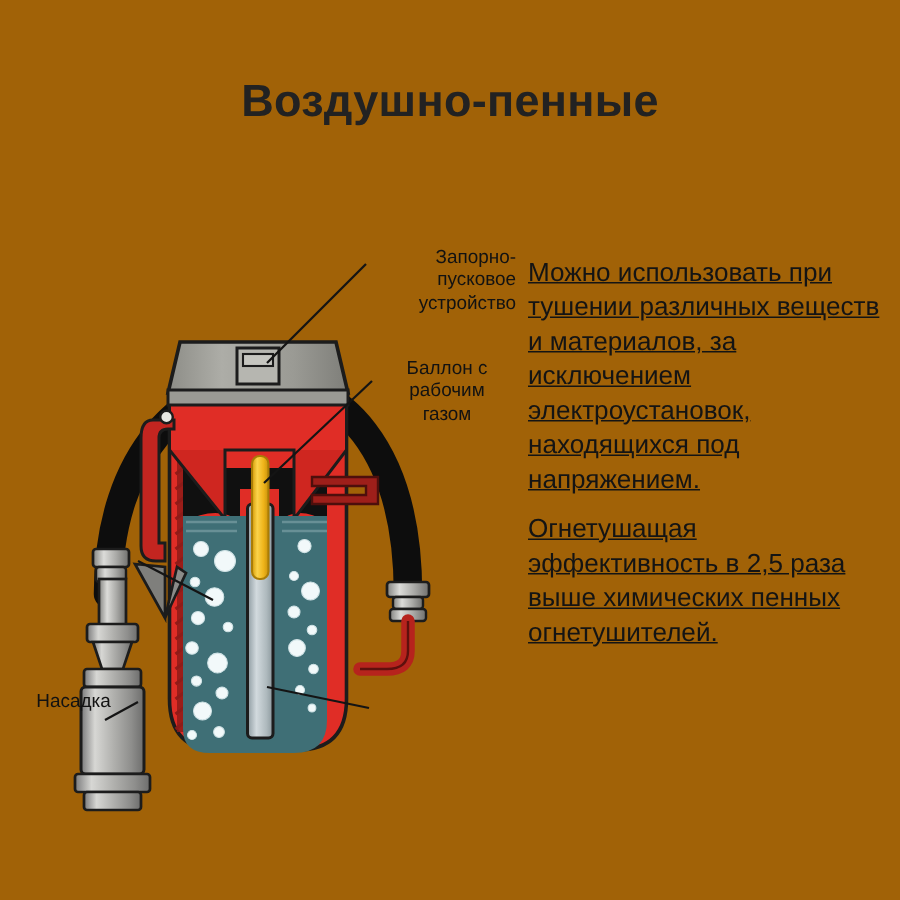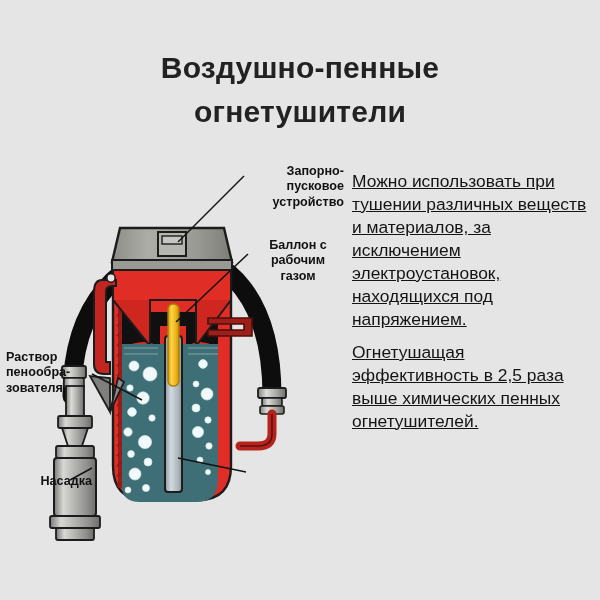"Воздушно-пенные" #page { background: #e5e5e5 -> #a16207 }
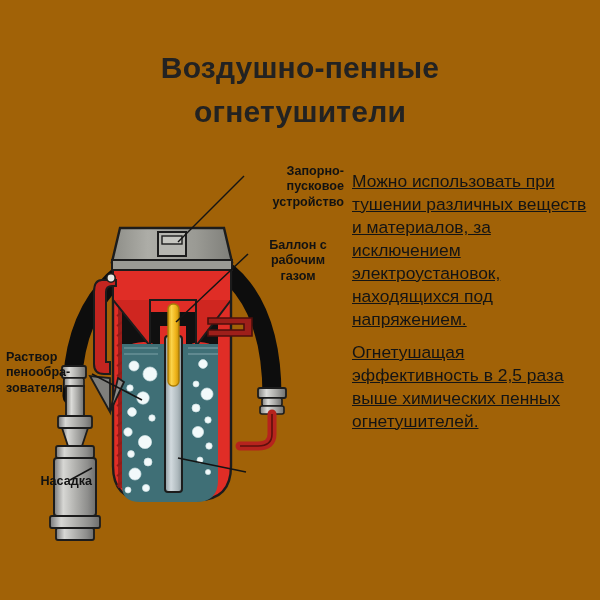"огнетушители" span.ln { html: <span>огнетушители</span> -> none }
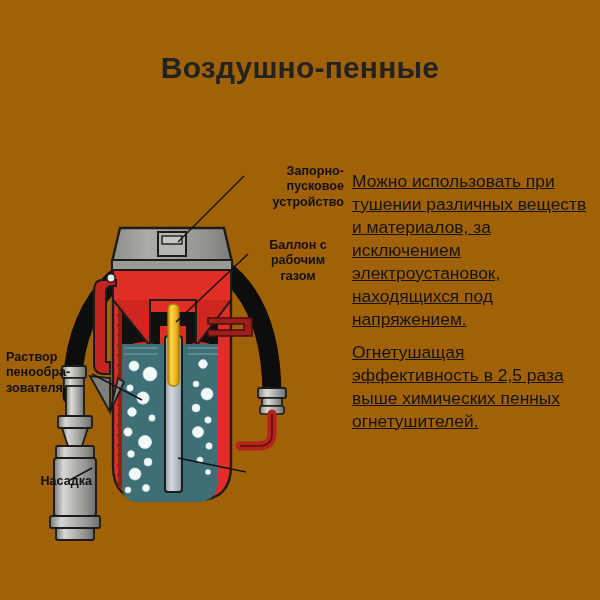"Запорно-" .callout { font-weight: bold -> normal }
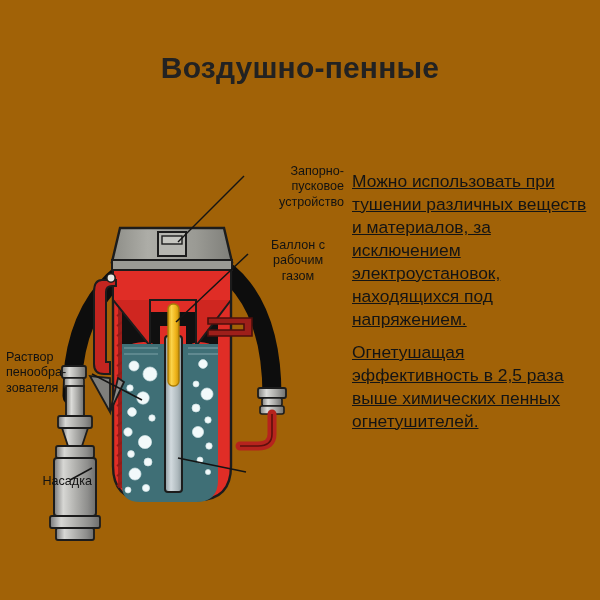"Раствор" div.callout { html: <div>Раствор пенообра- зователя</div> -> none }
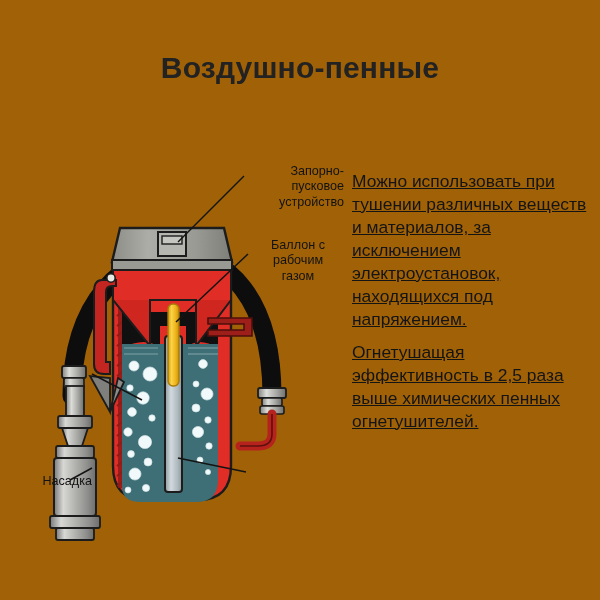"Насадка" #cal-nas { text-align: right -> center; top: 324px -> 310px }
